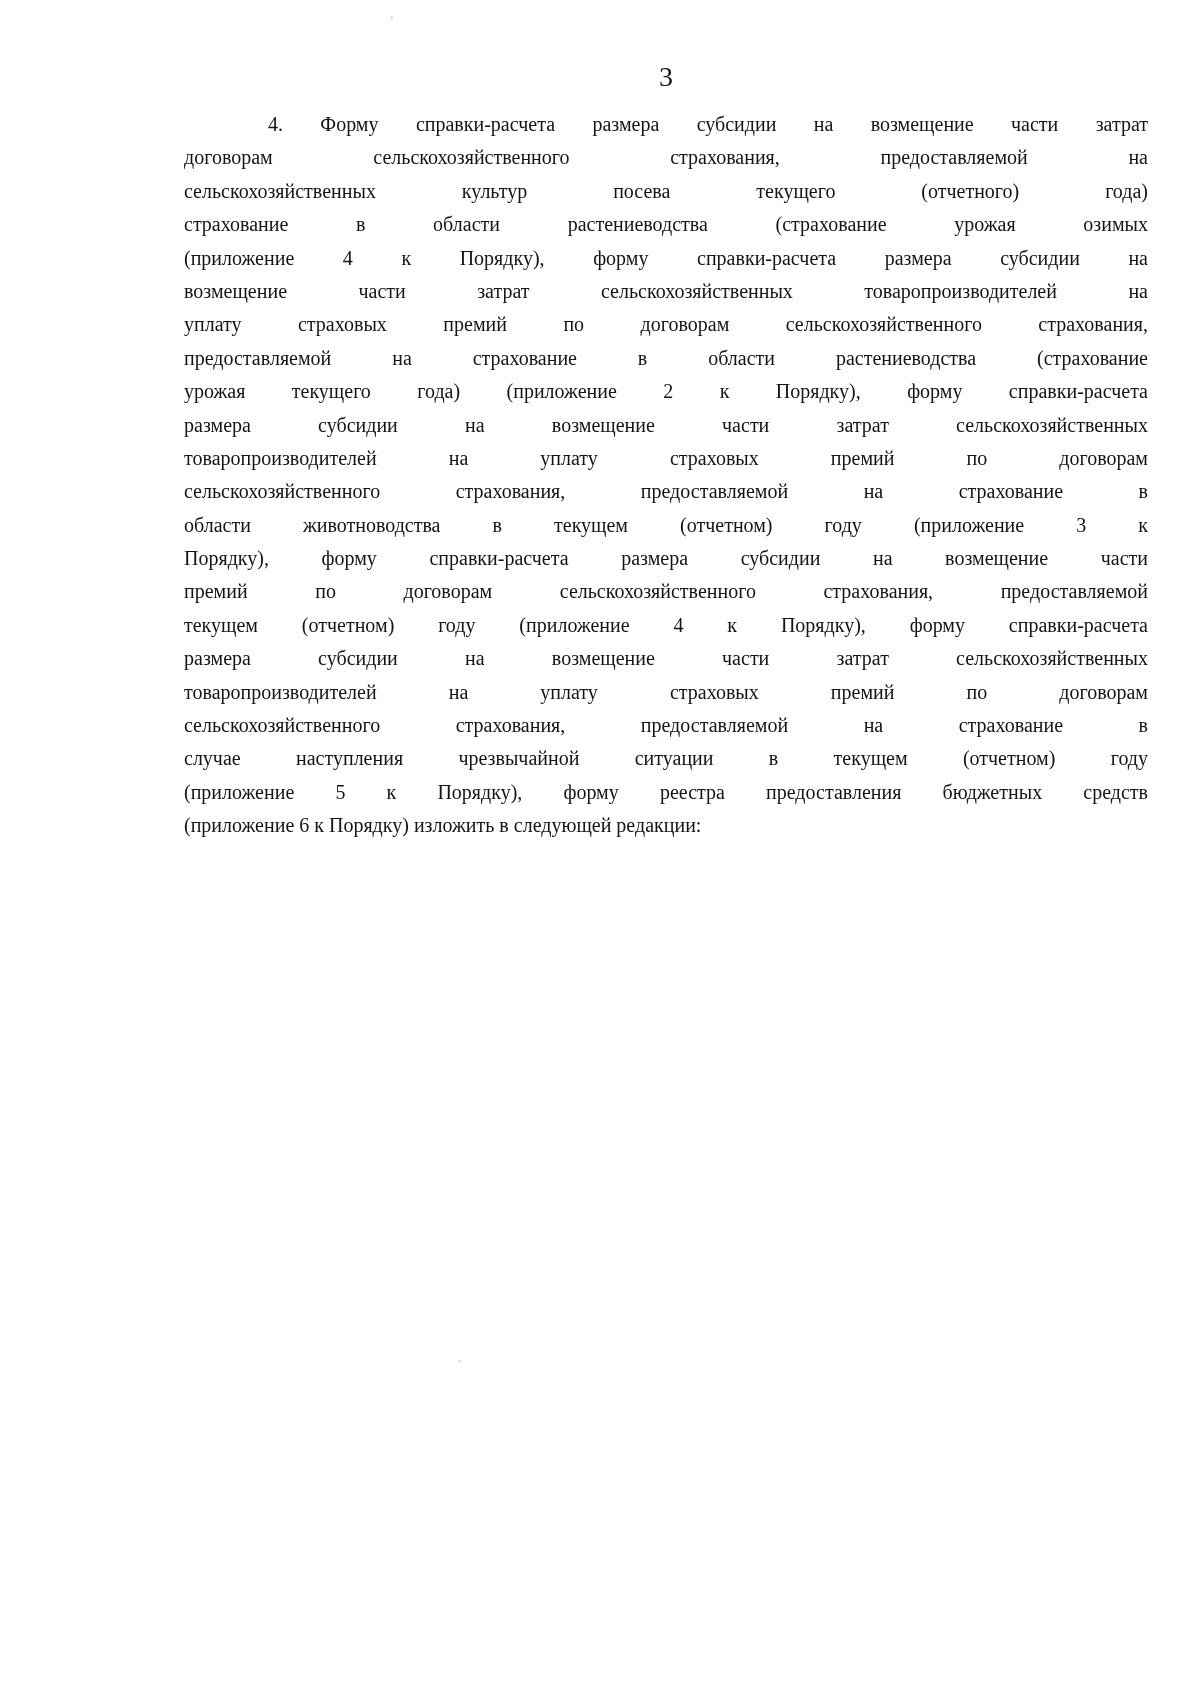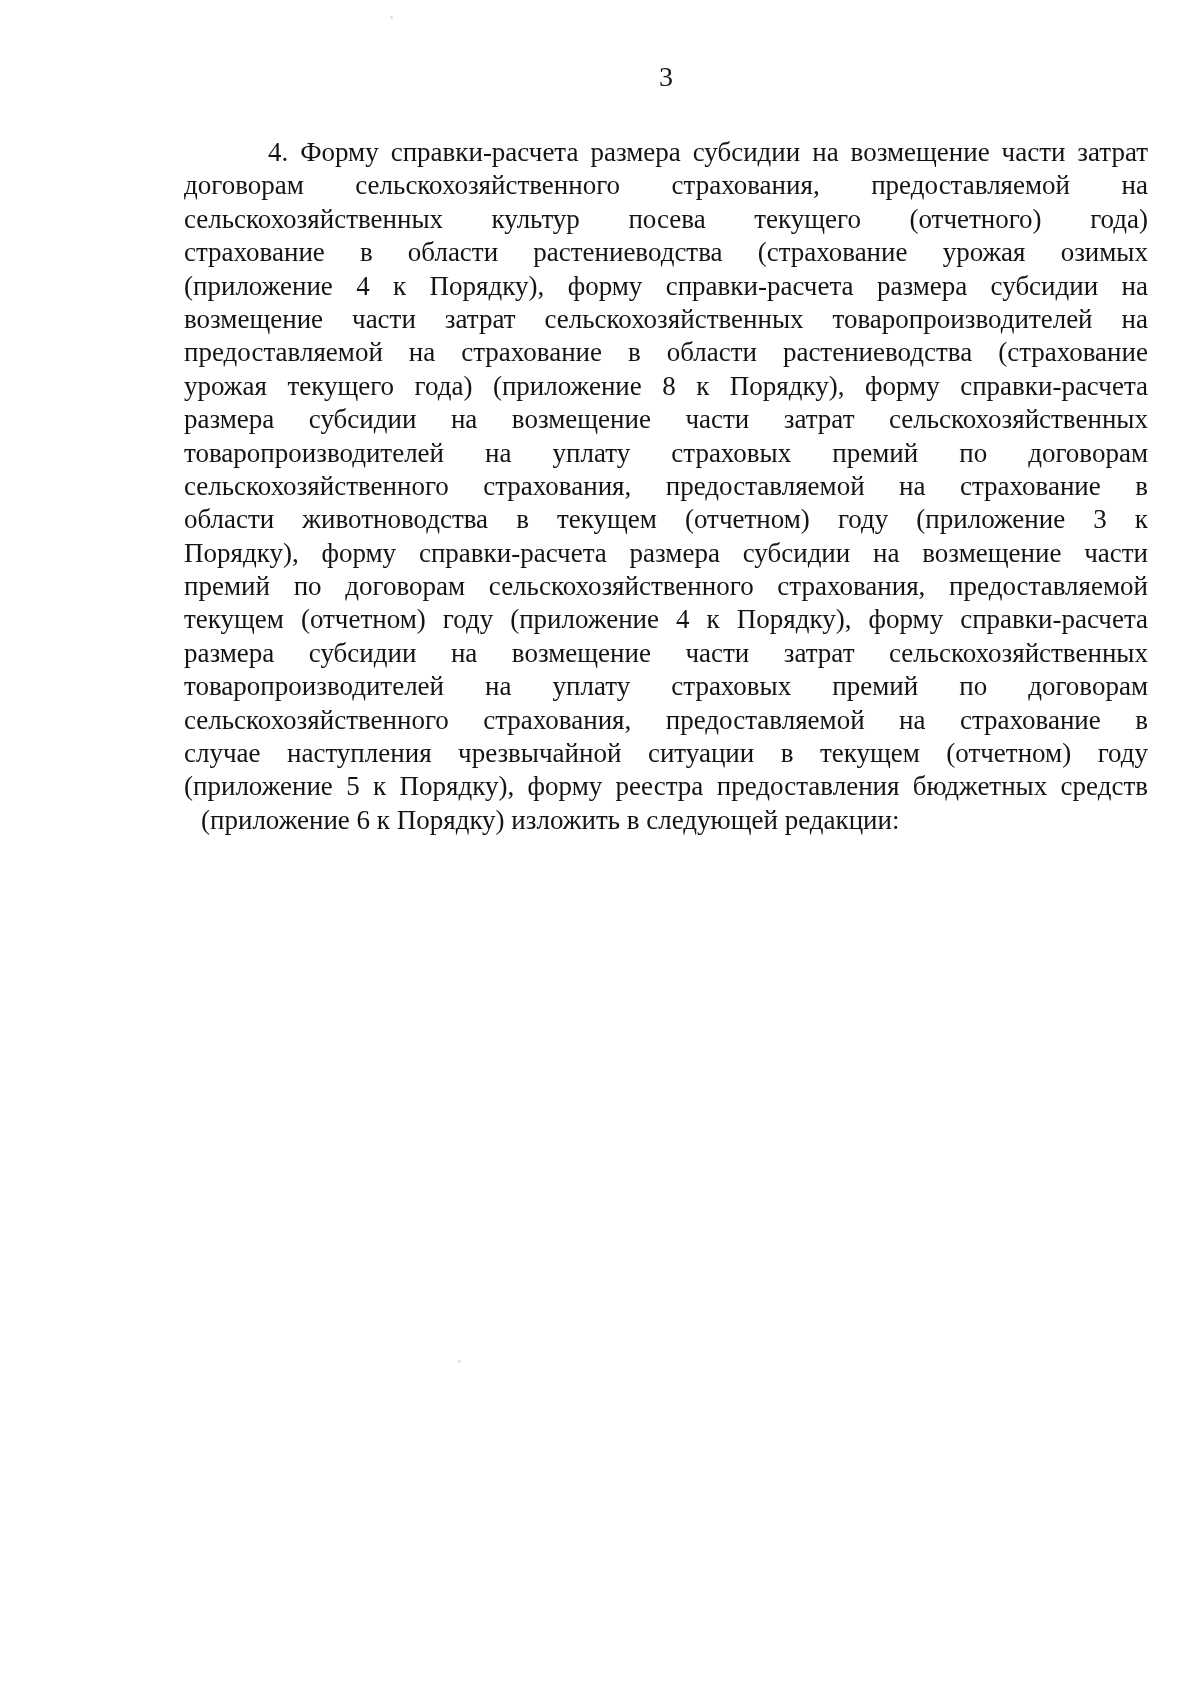"4. Форму справки-расчета размера" .paragraph { font-size: 27px -> 20px; top: 136px -> 108px }
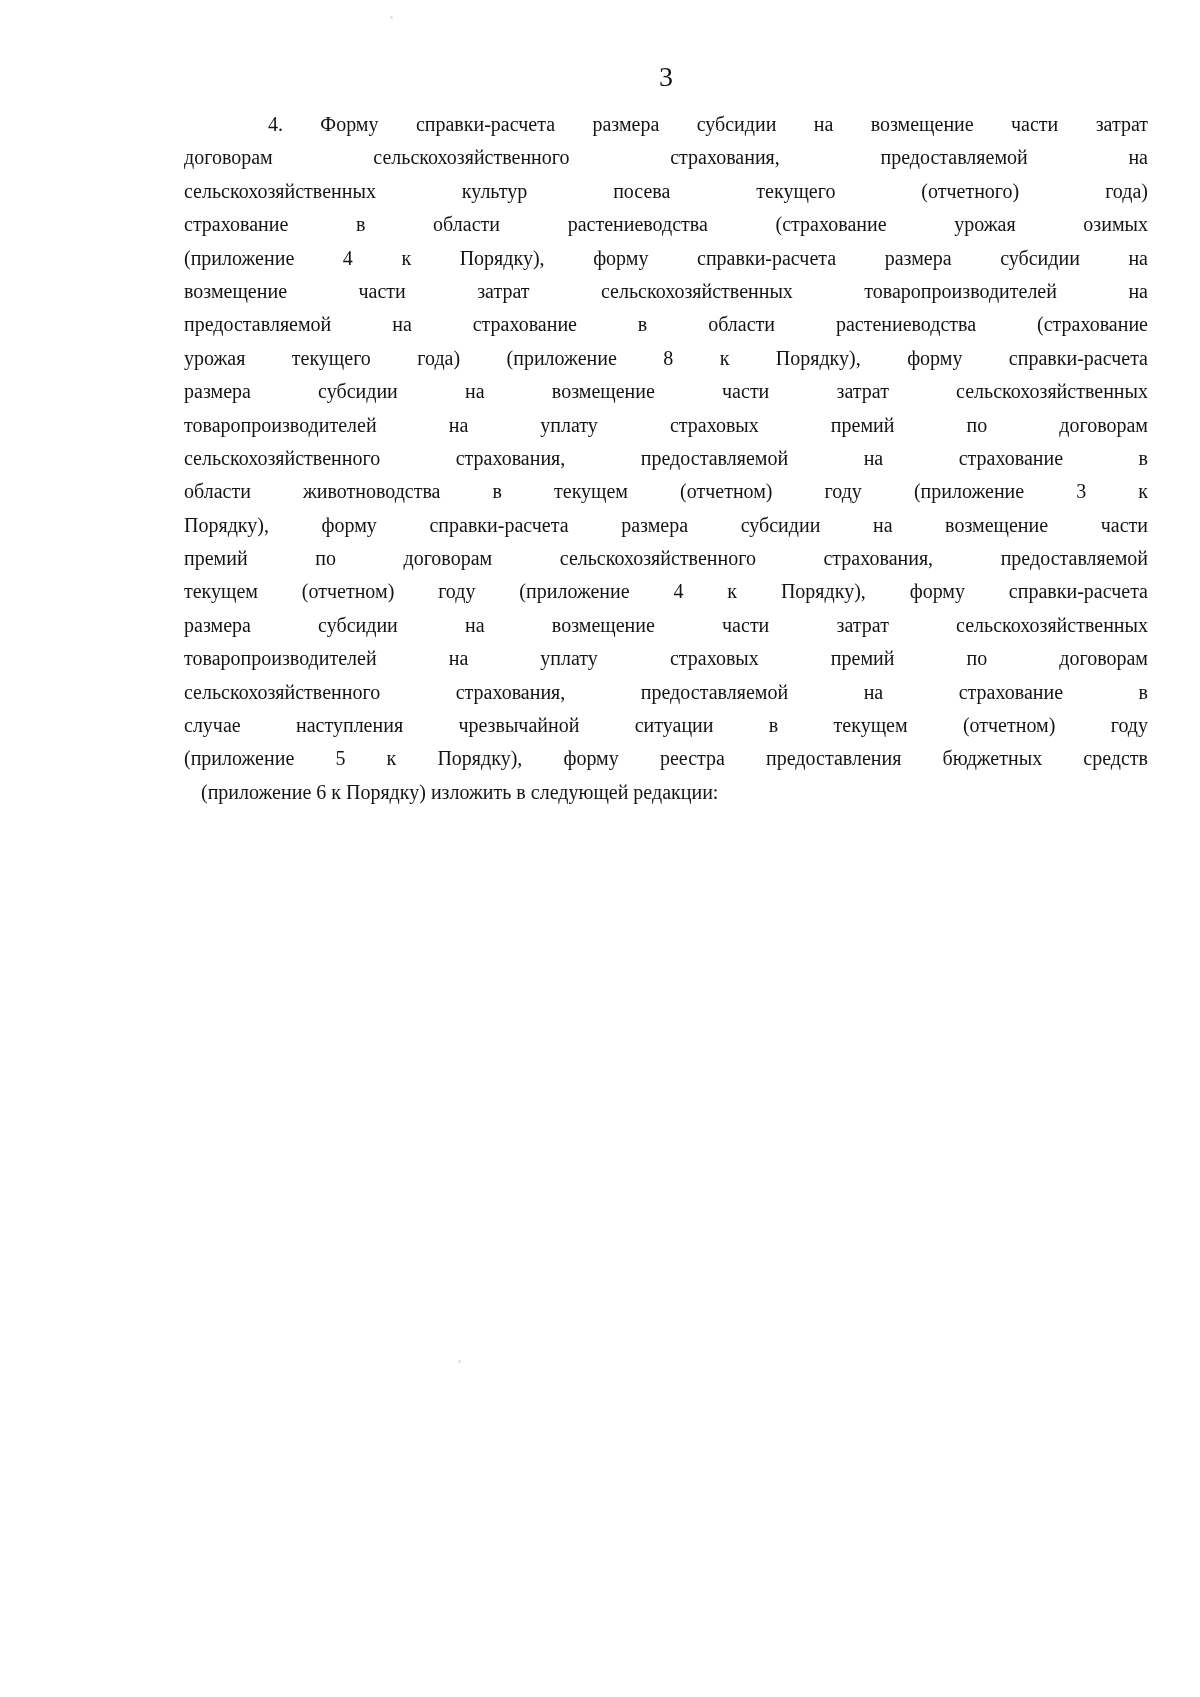"уплату страховых премий по договорам" div.line { html: none -> <div>уплату страховых премий по договорам сельскохозяйственного страхования,</div> }
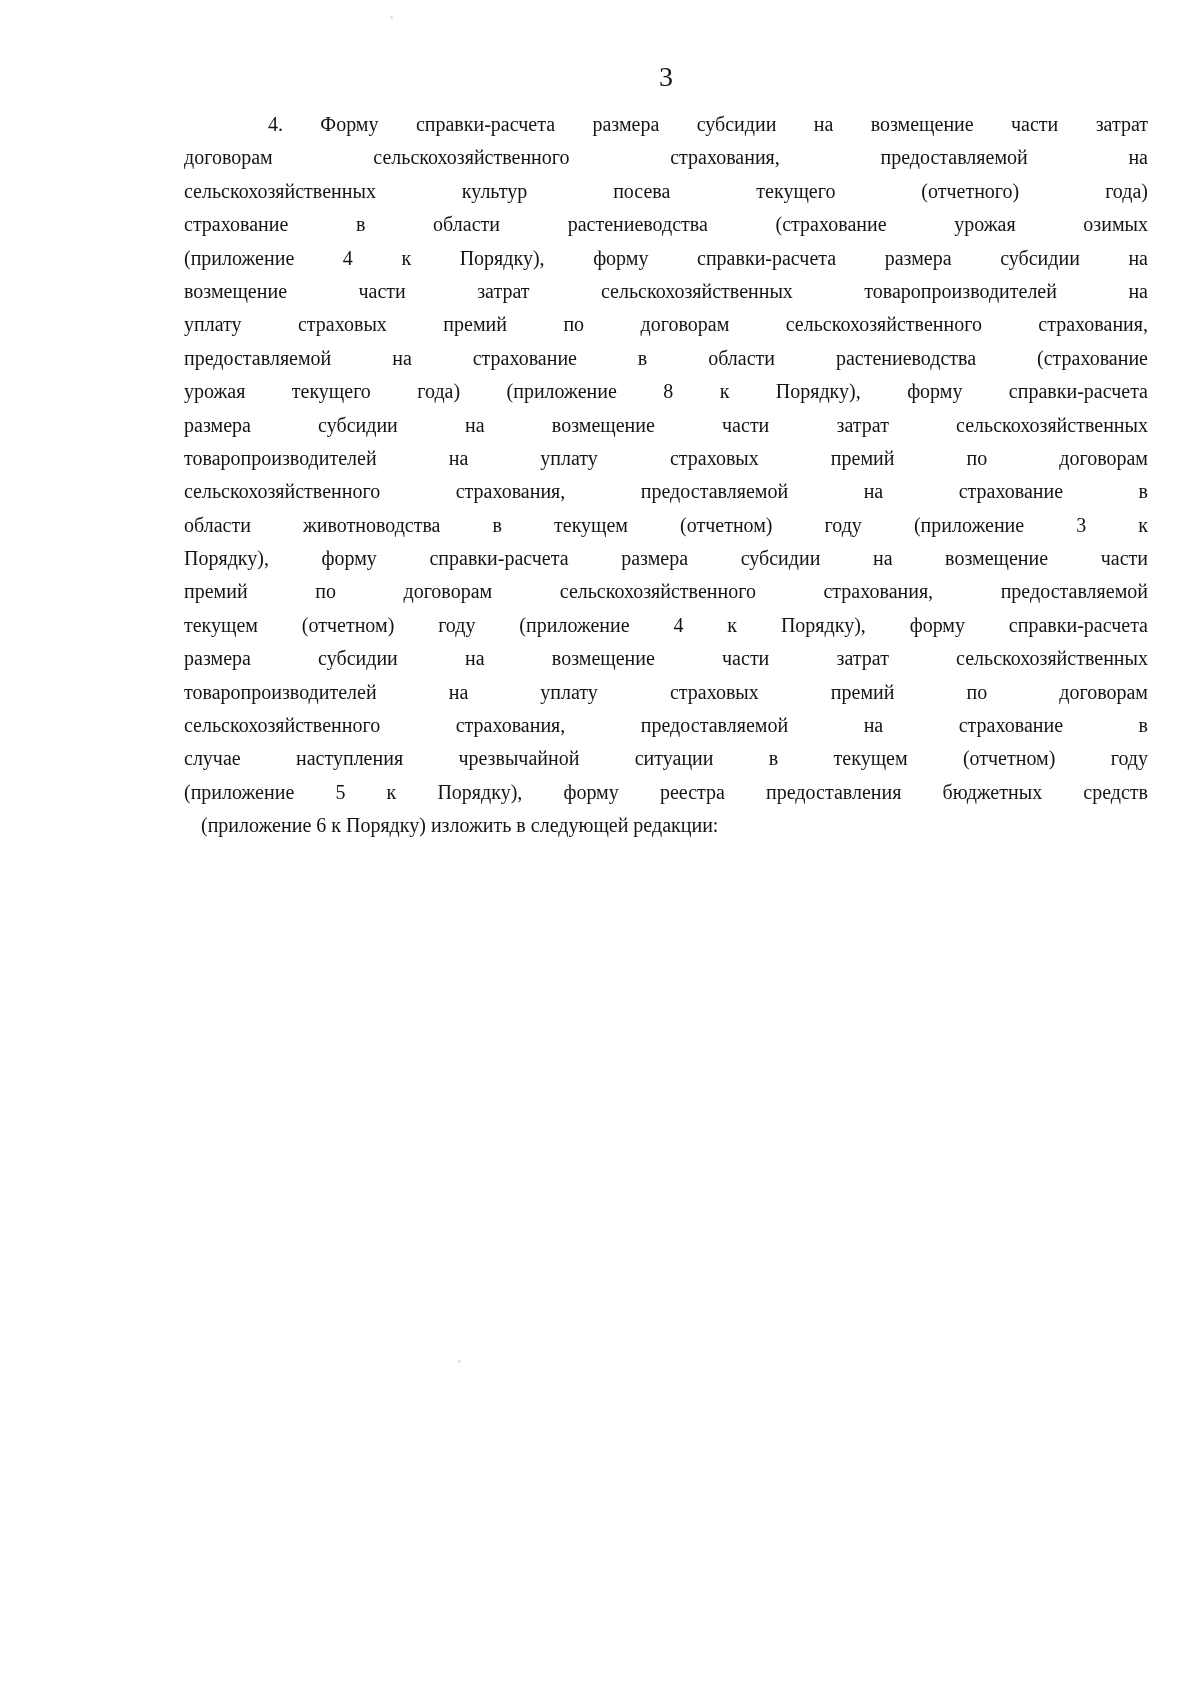"урожая текущего года) (приложение 8" div.line { text: 8 -> 2 }
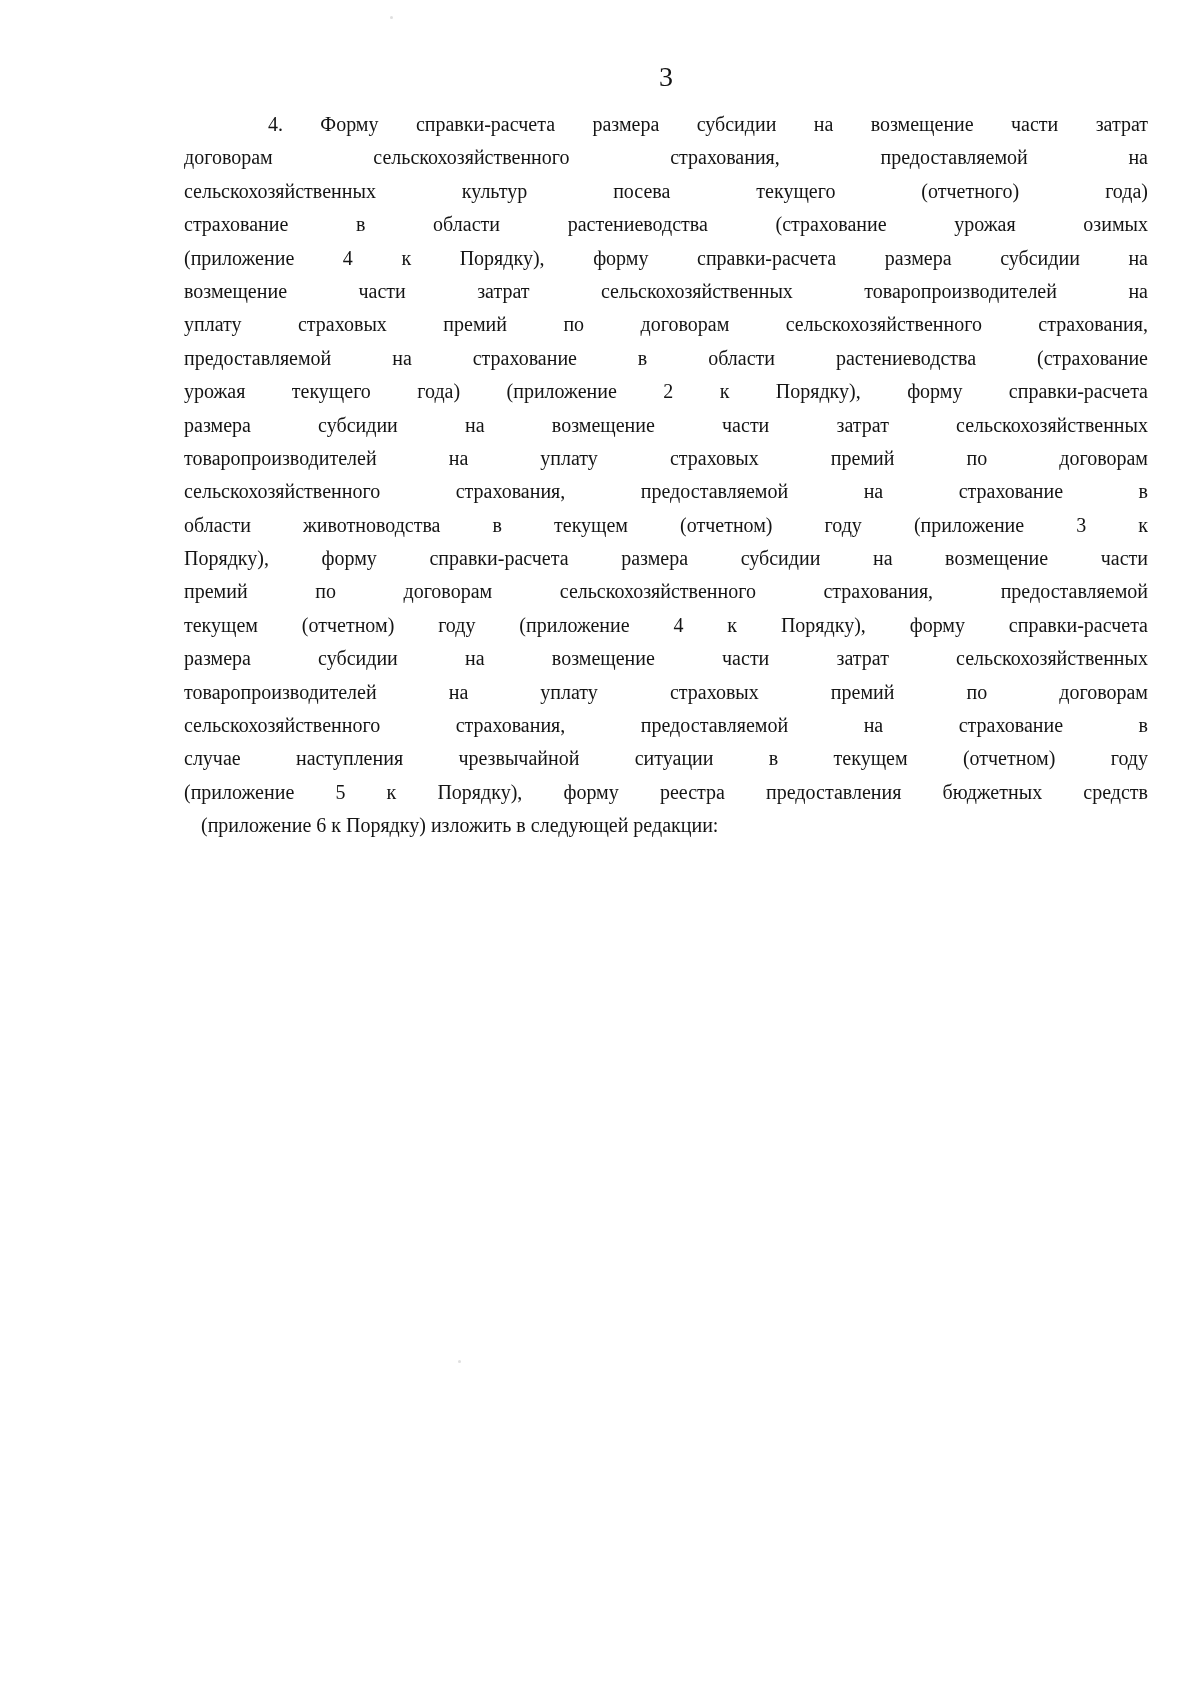"(приложение 6 к Порядку) изложить" .paragraph .line.last { margin-left: 17px -> none }
